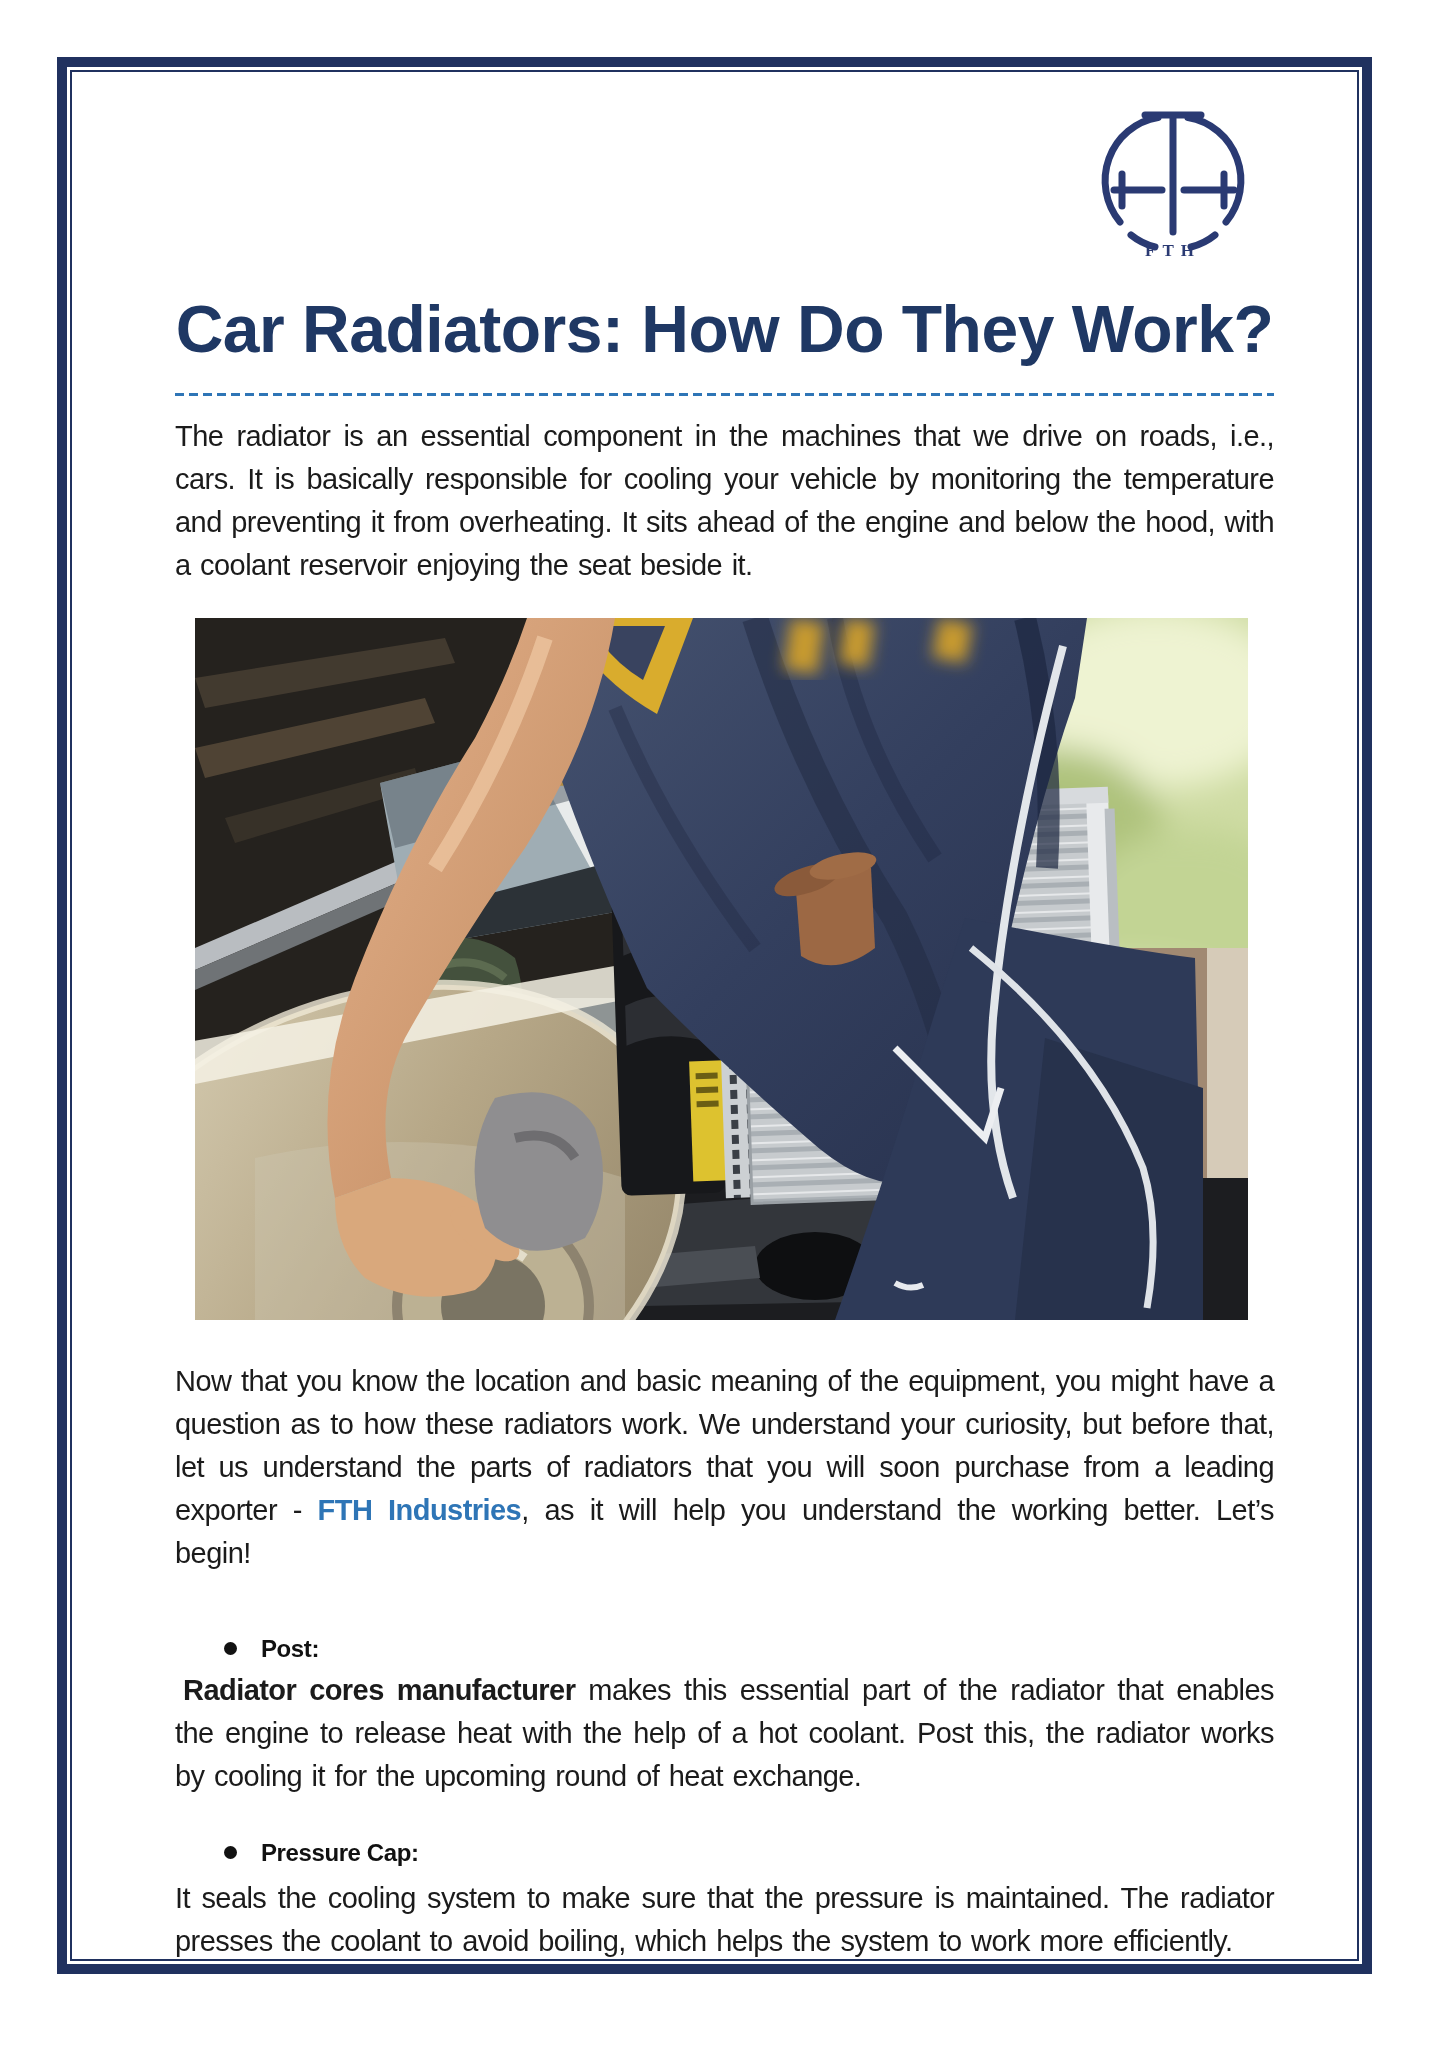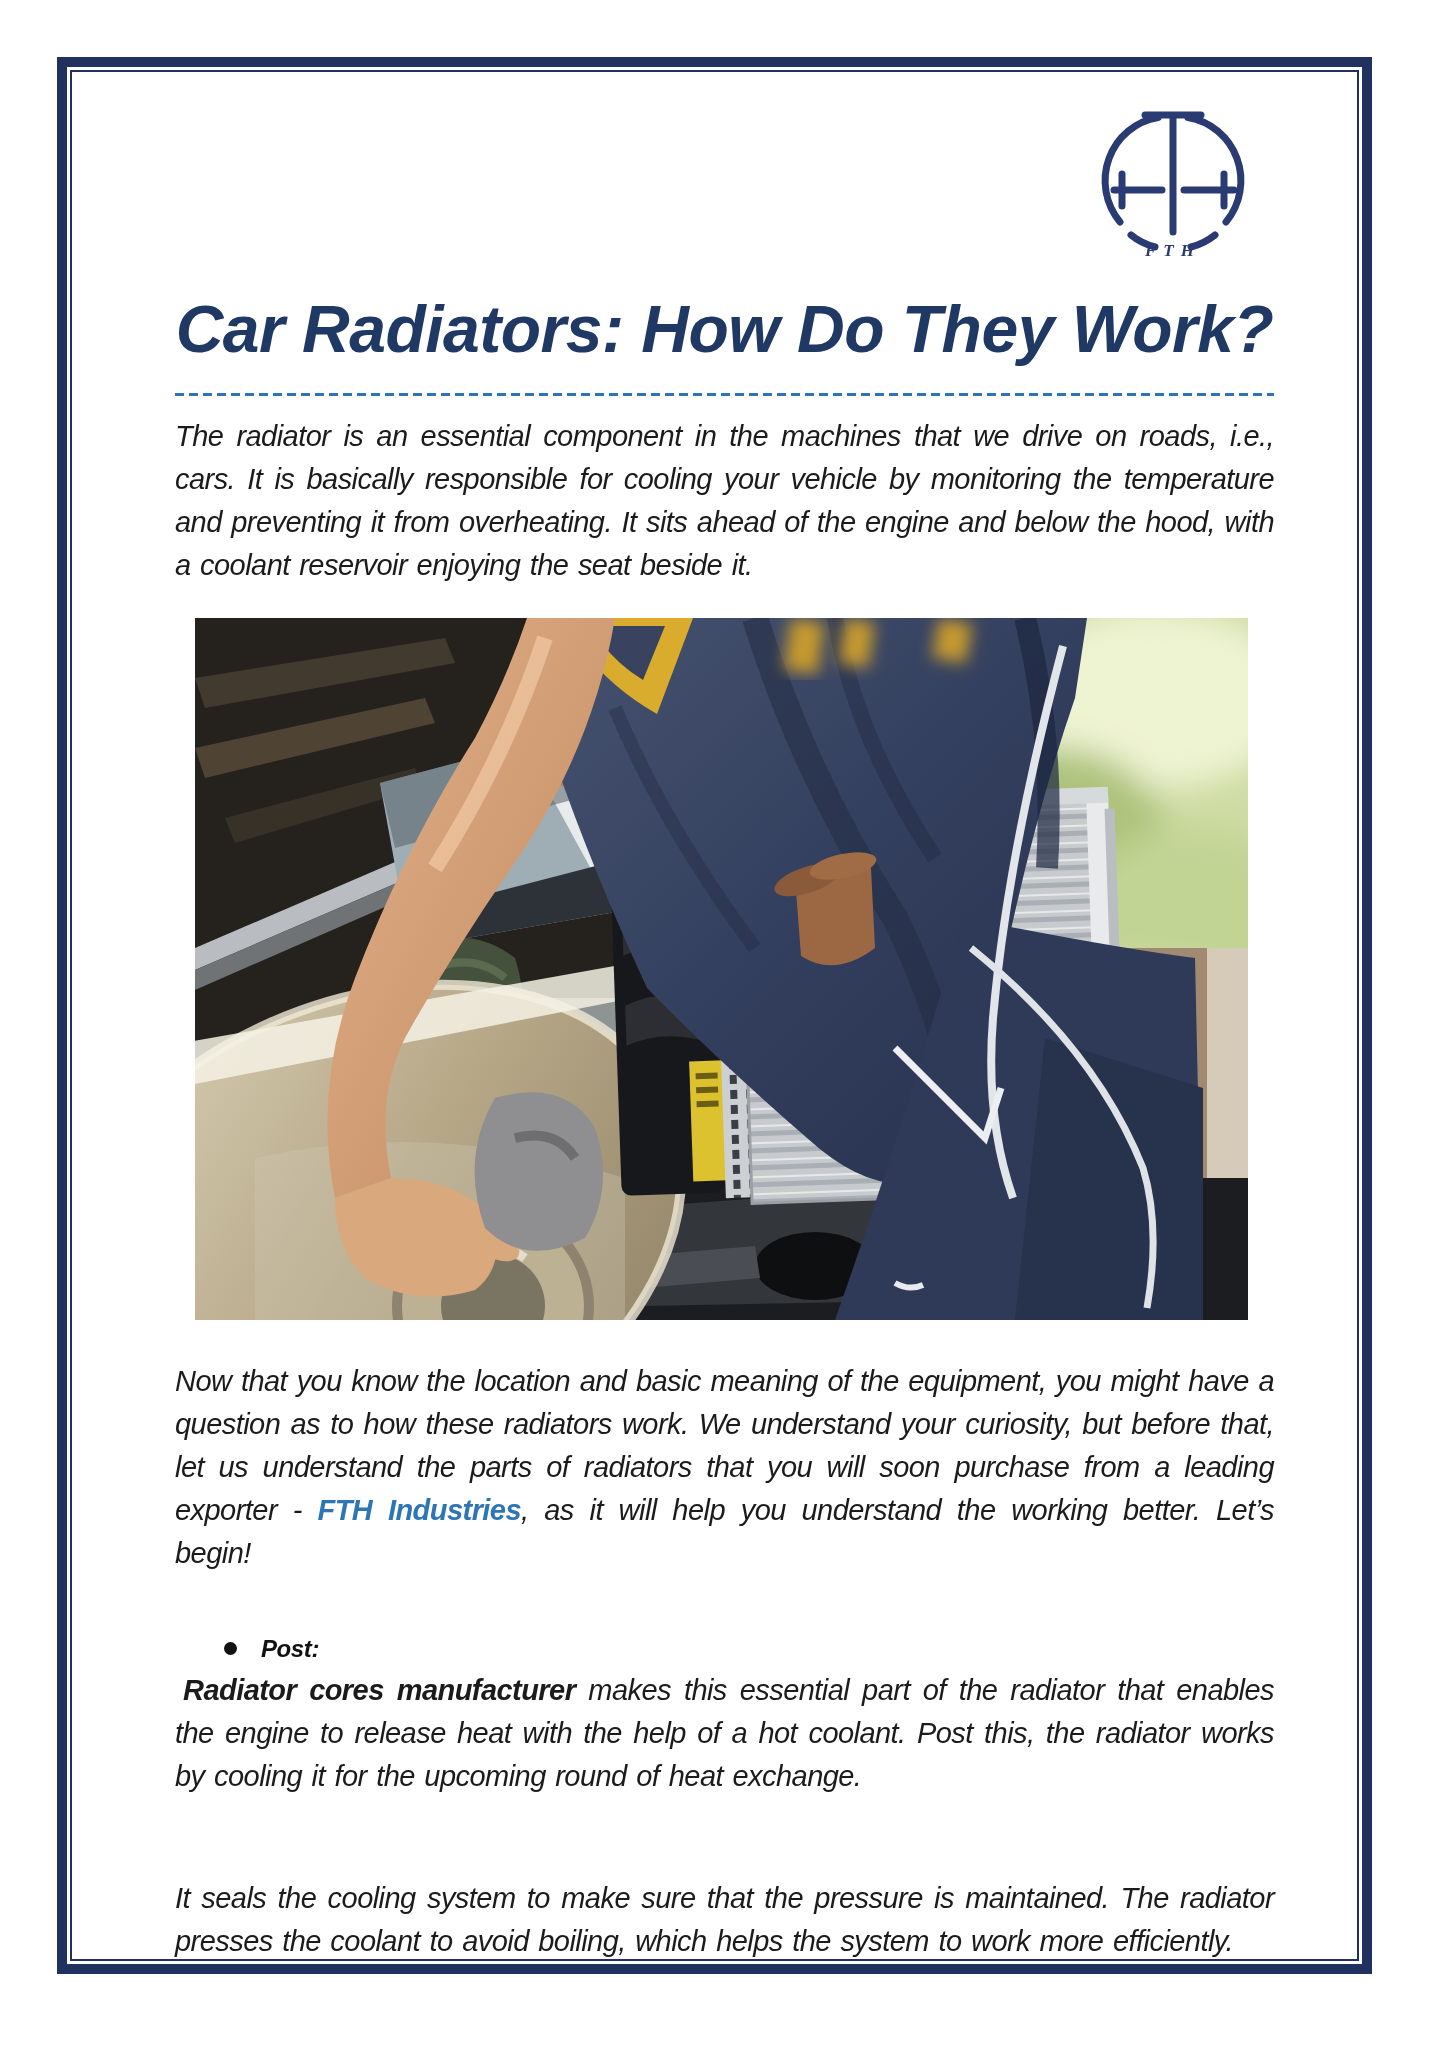"FTH" .page { font-style: italic -> none }
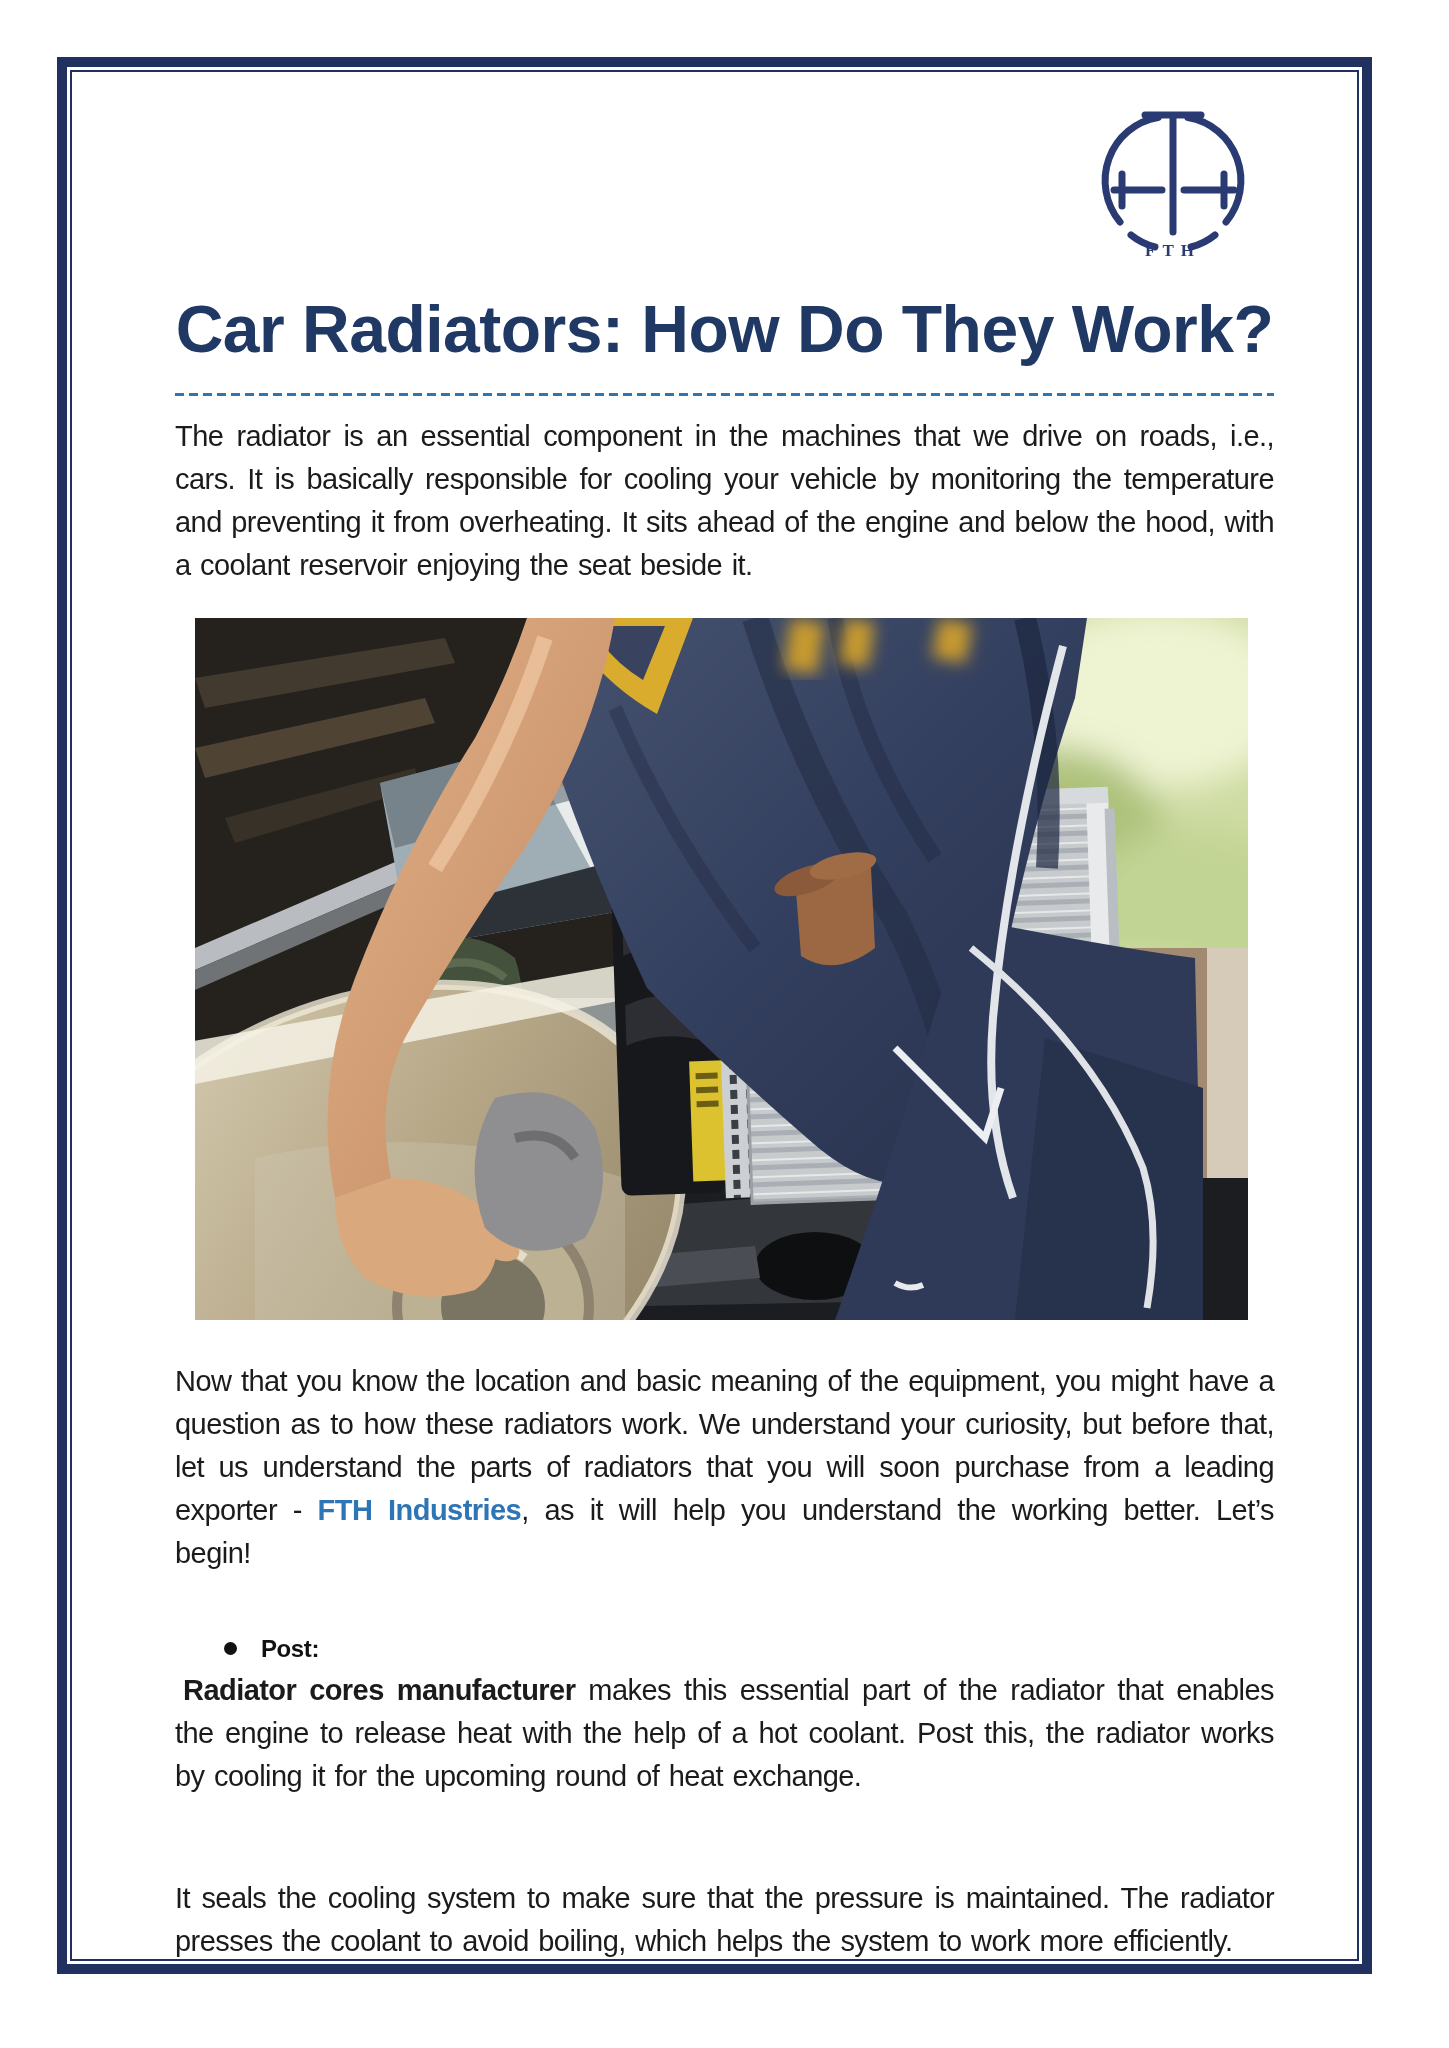"Pressure Cap:" div.bullet-line { html: none -> <div> <span></span> <span>Pressure Cap:</span> </div> }
